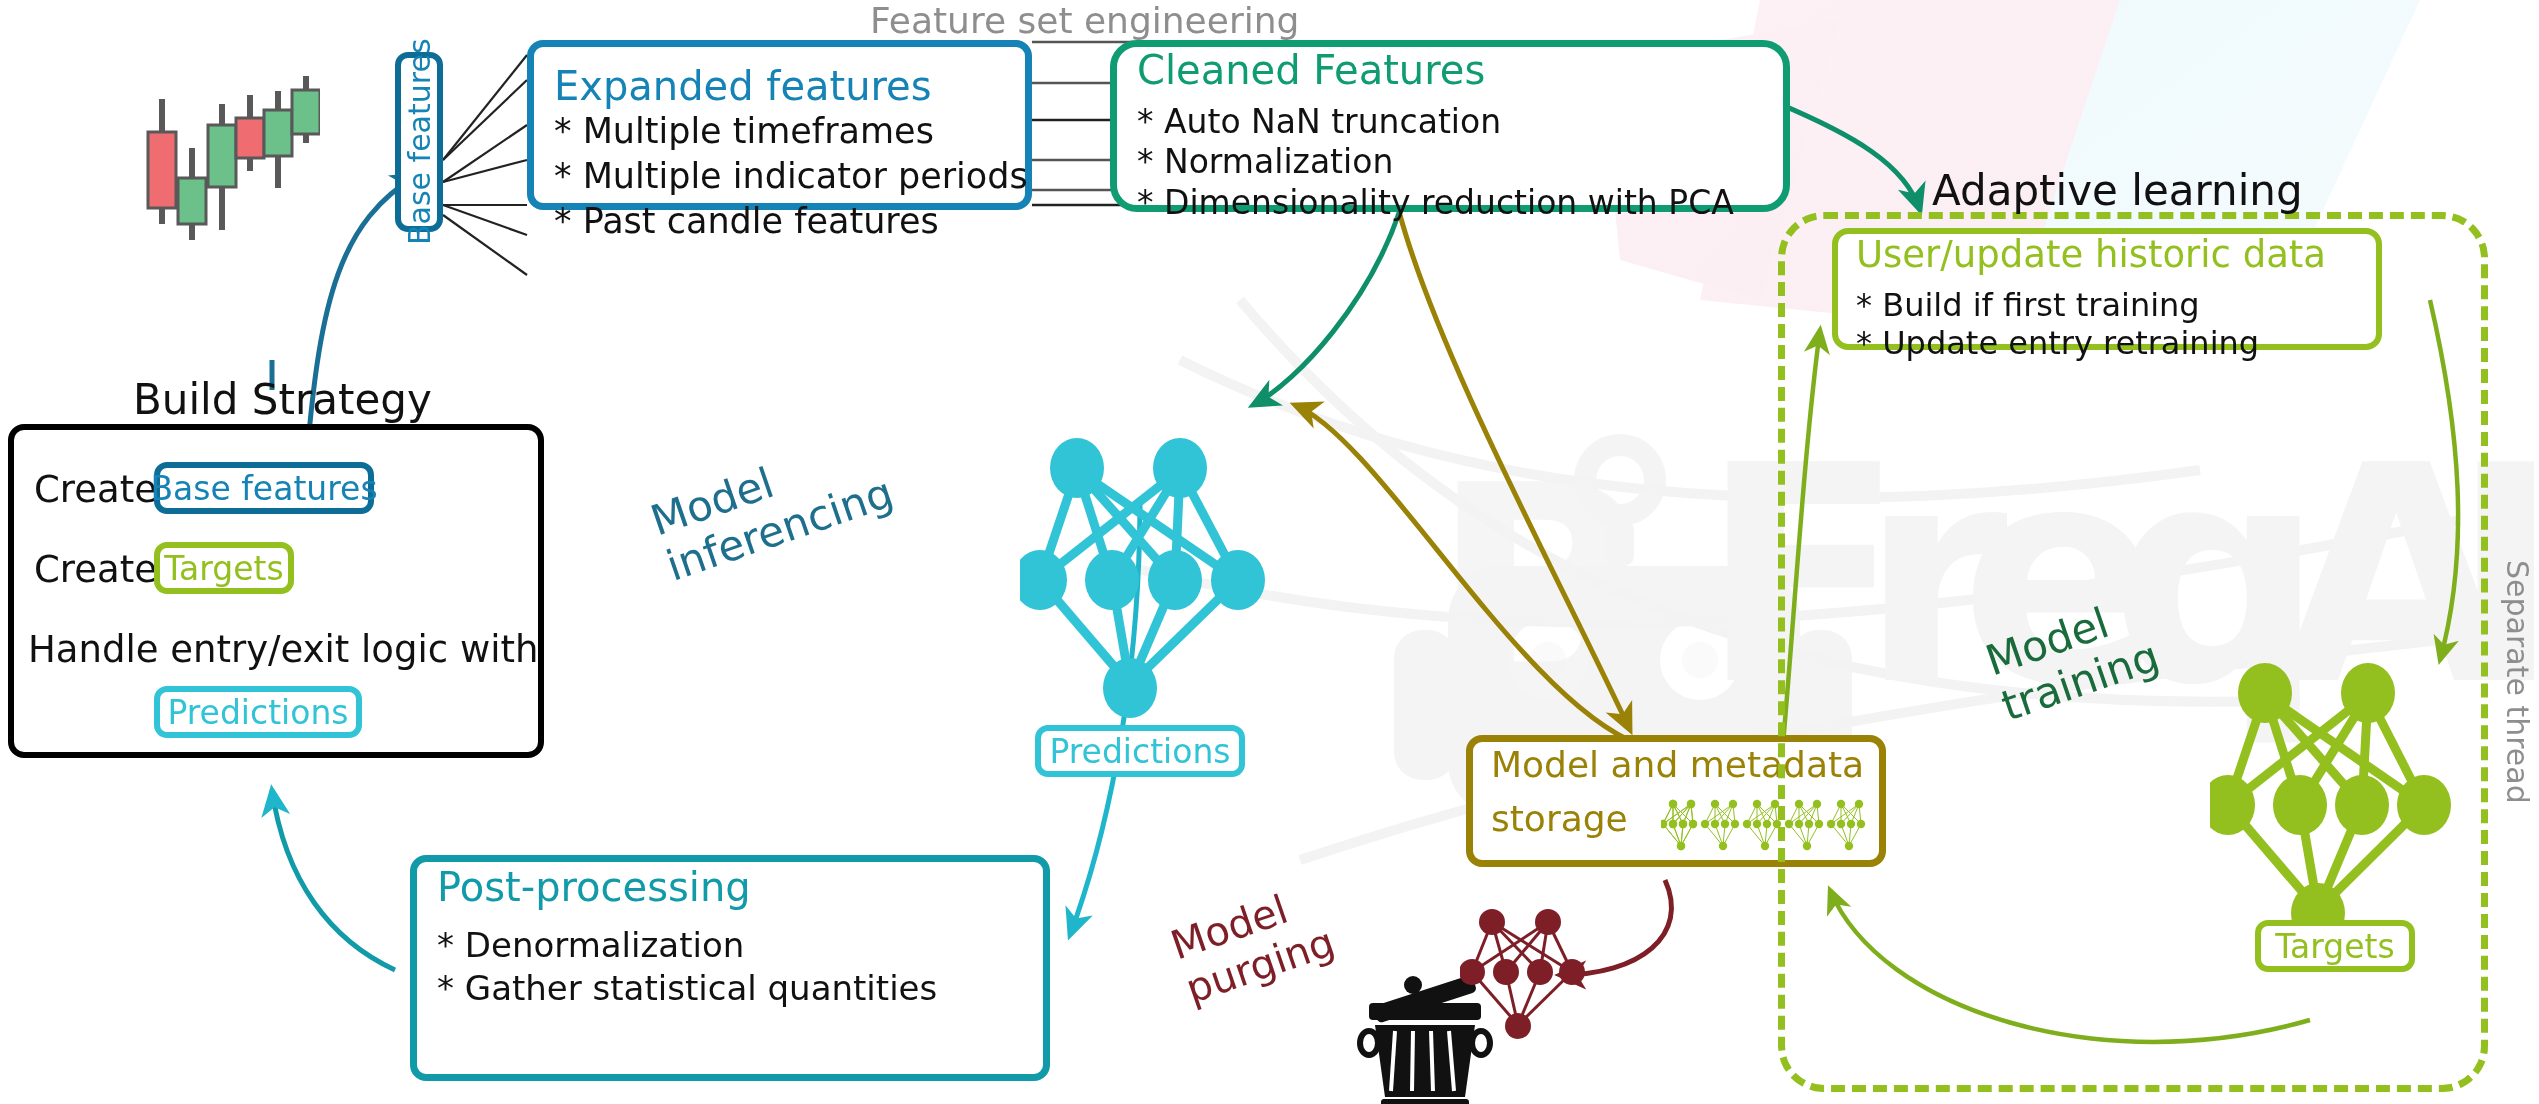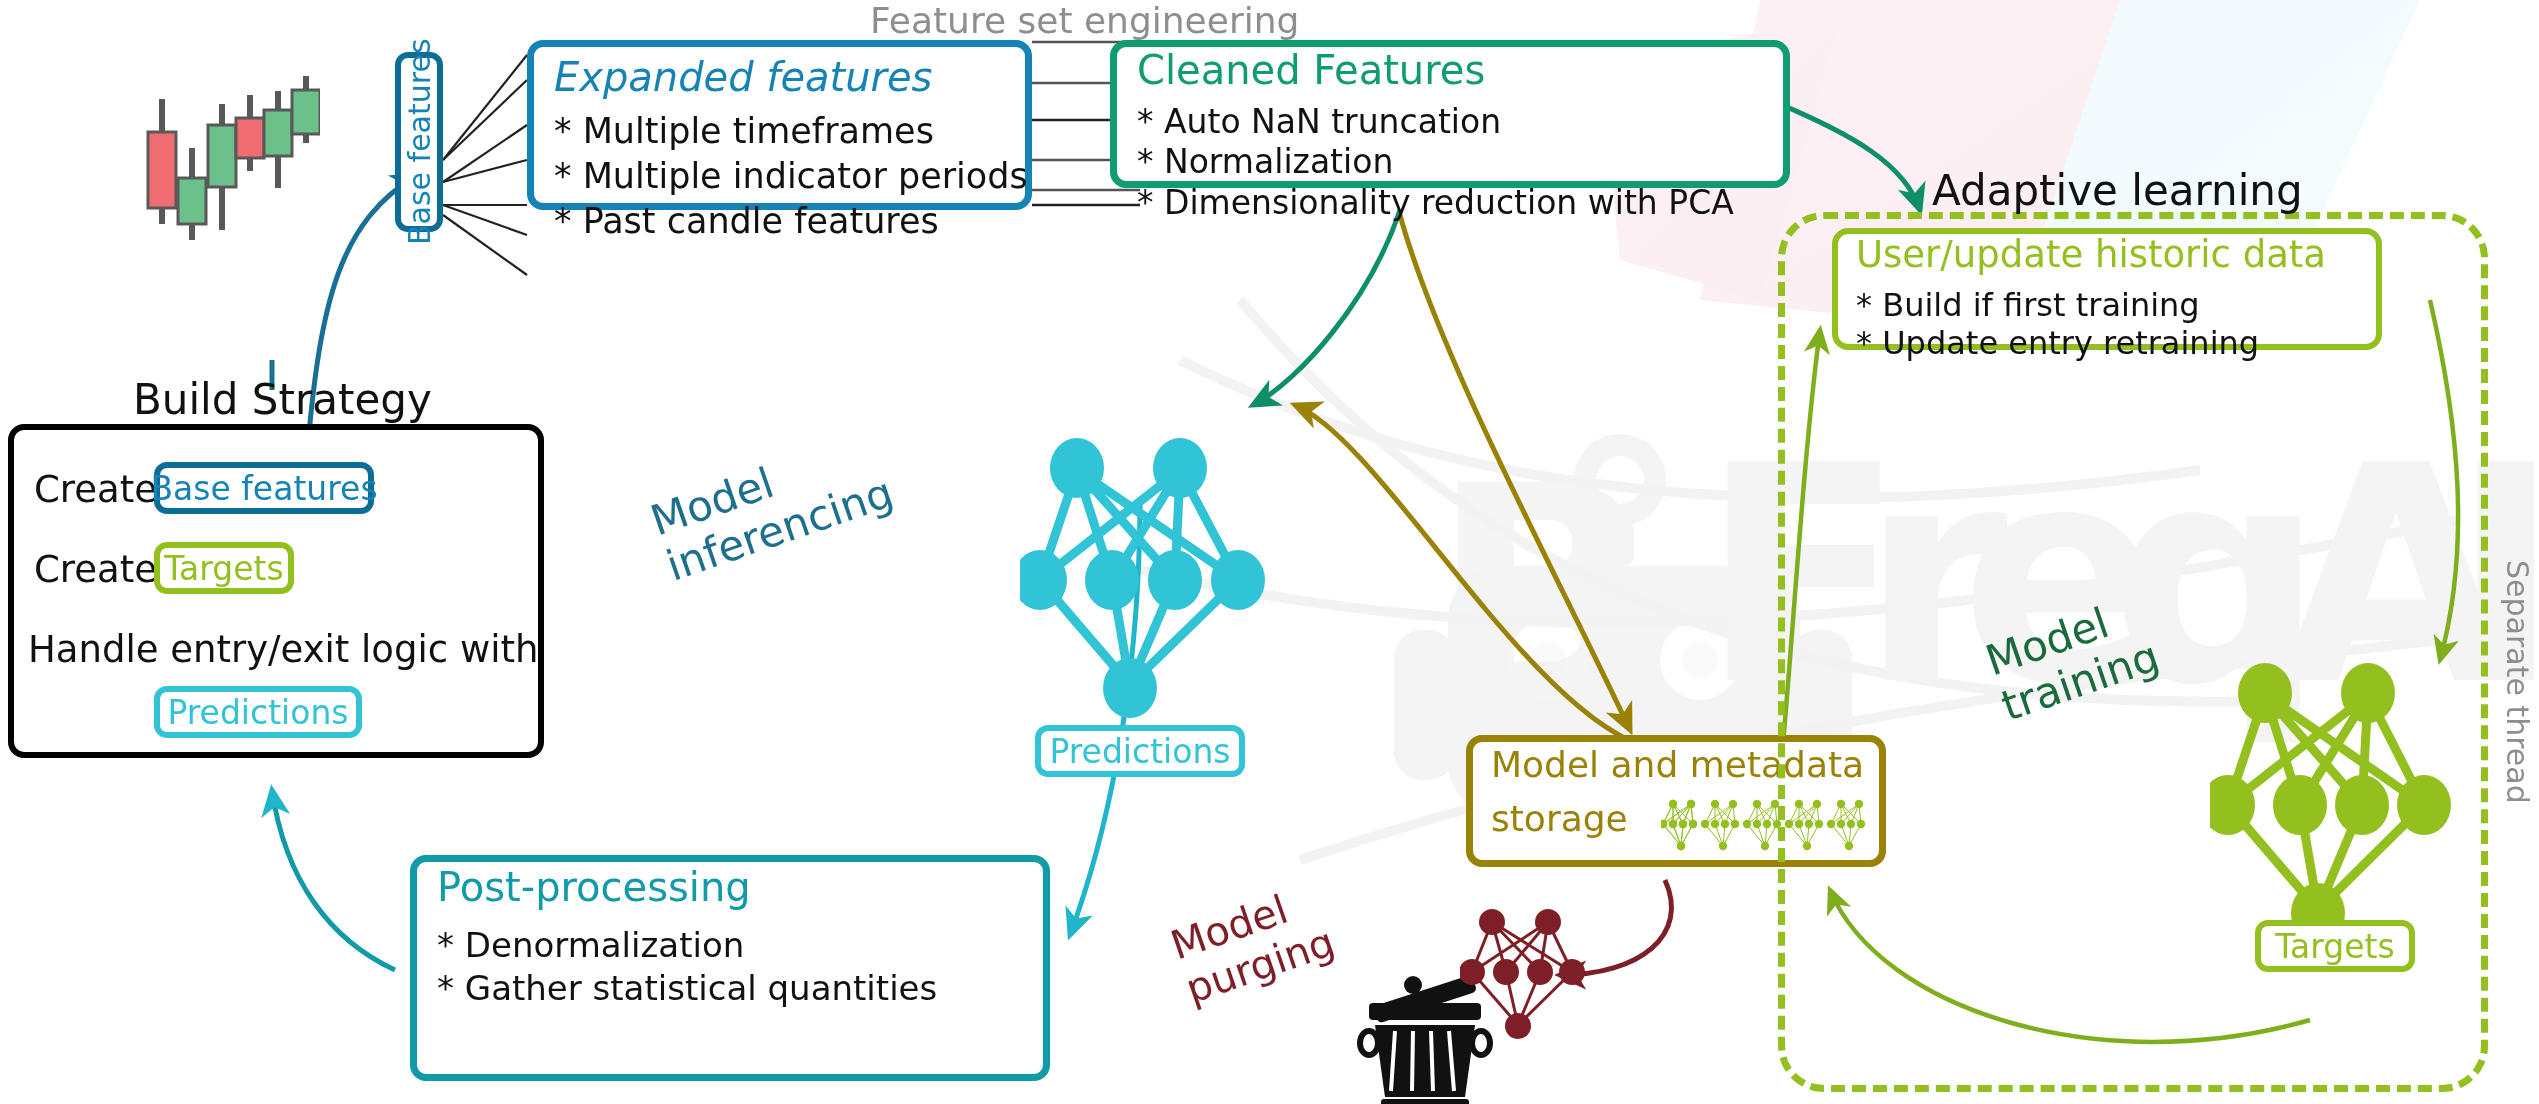"Expanded features" div.box-title { font-style: italic -> none; top: 9px -> 18px }
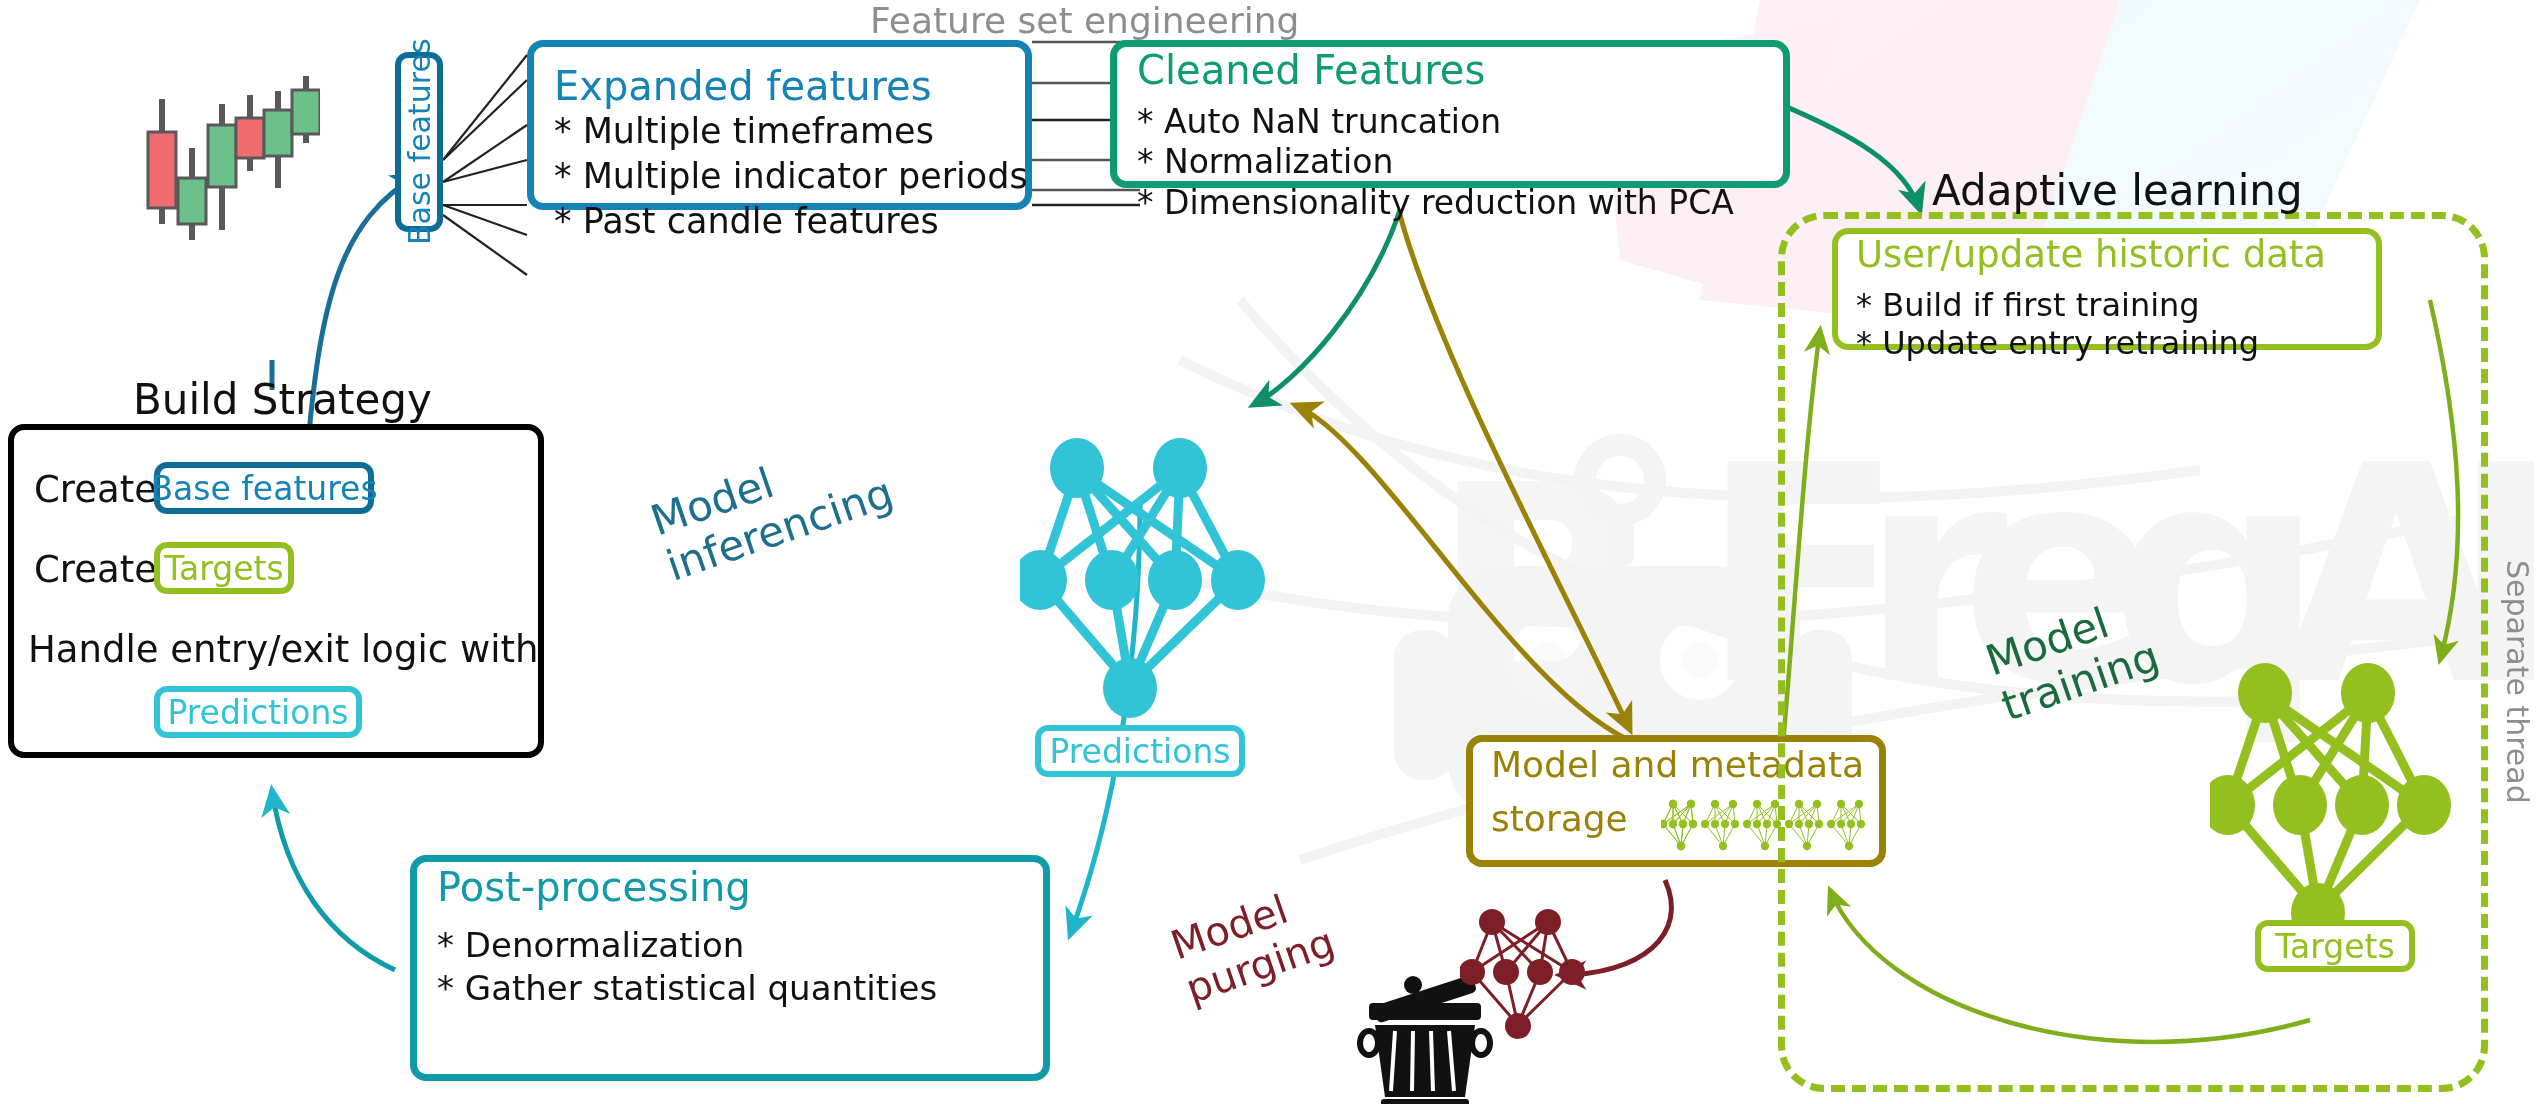"Cleaned Features" div.box { border-radius: none -> 27px; height: 148px -> 172px }
